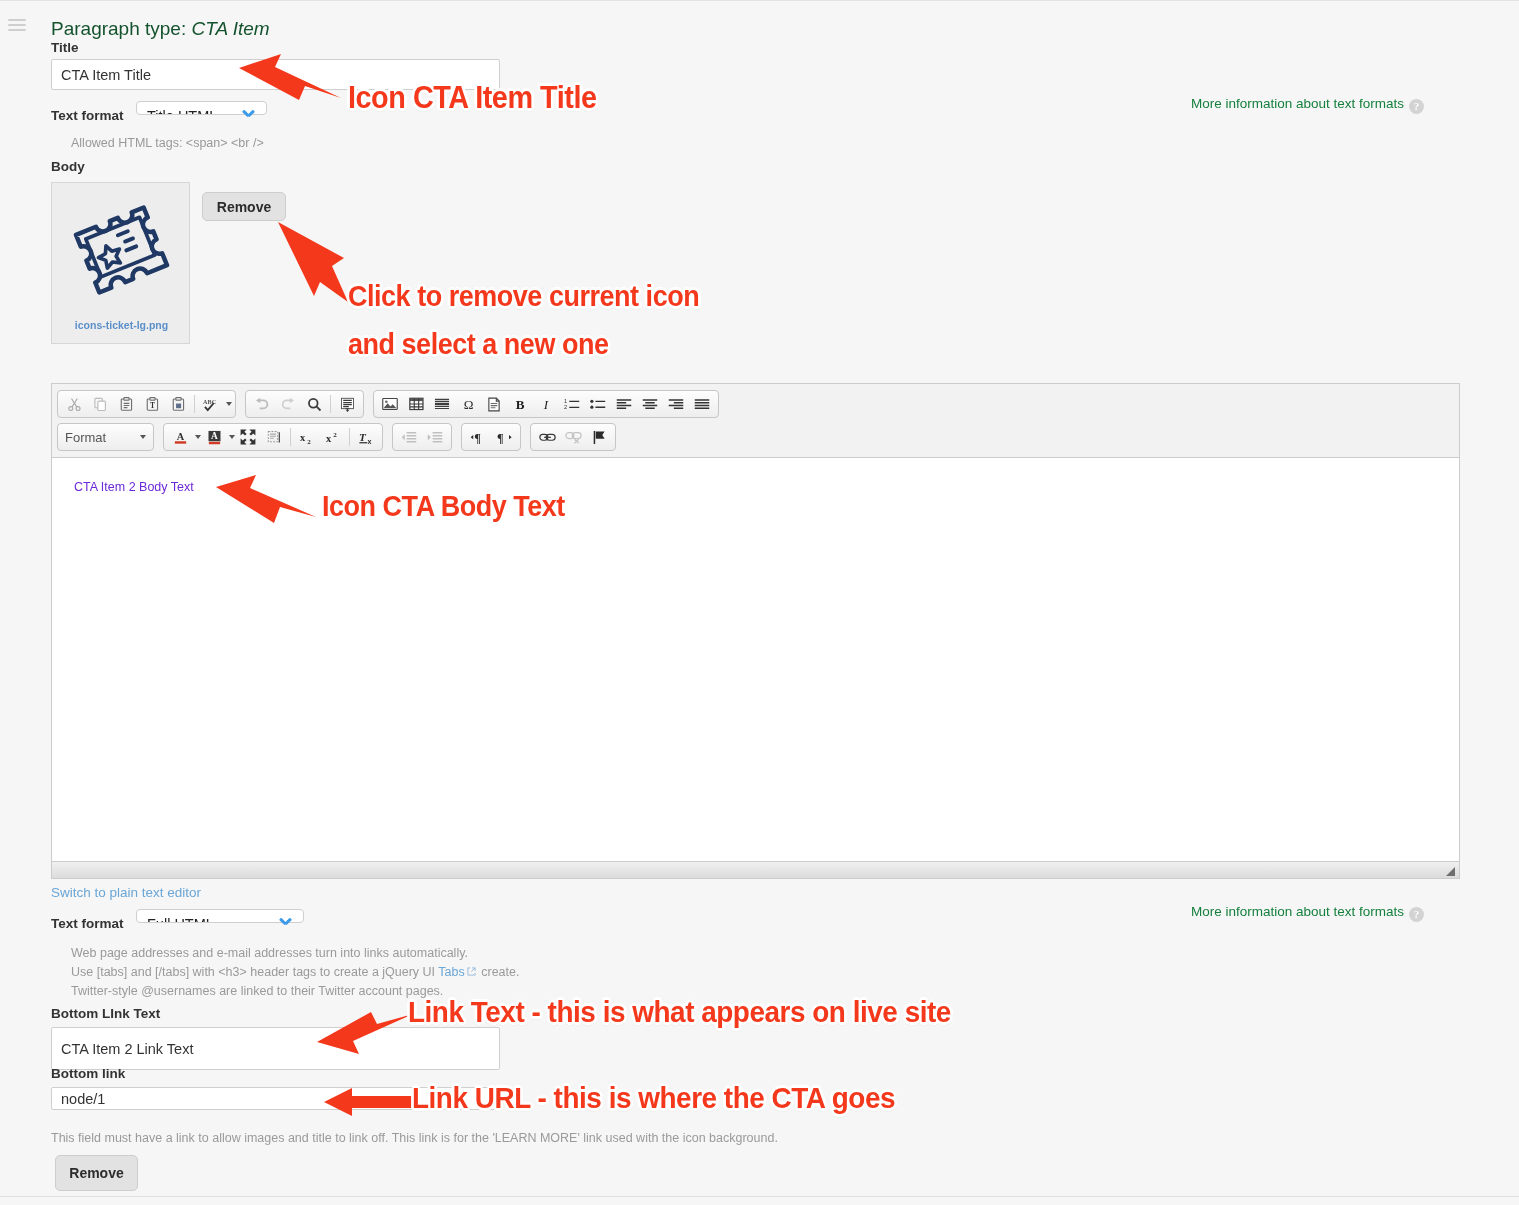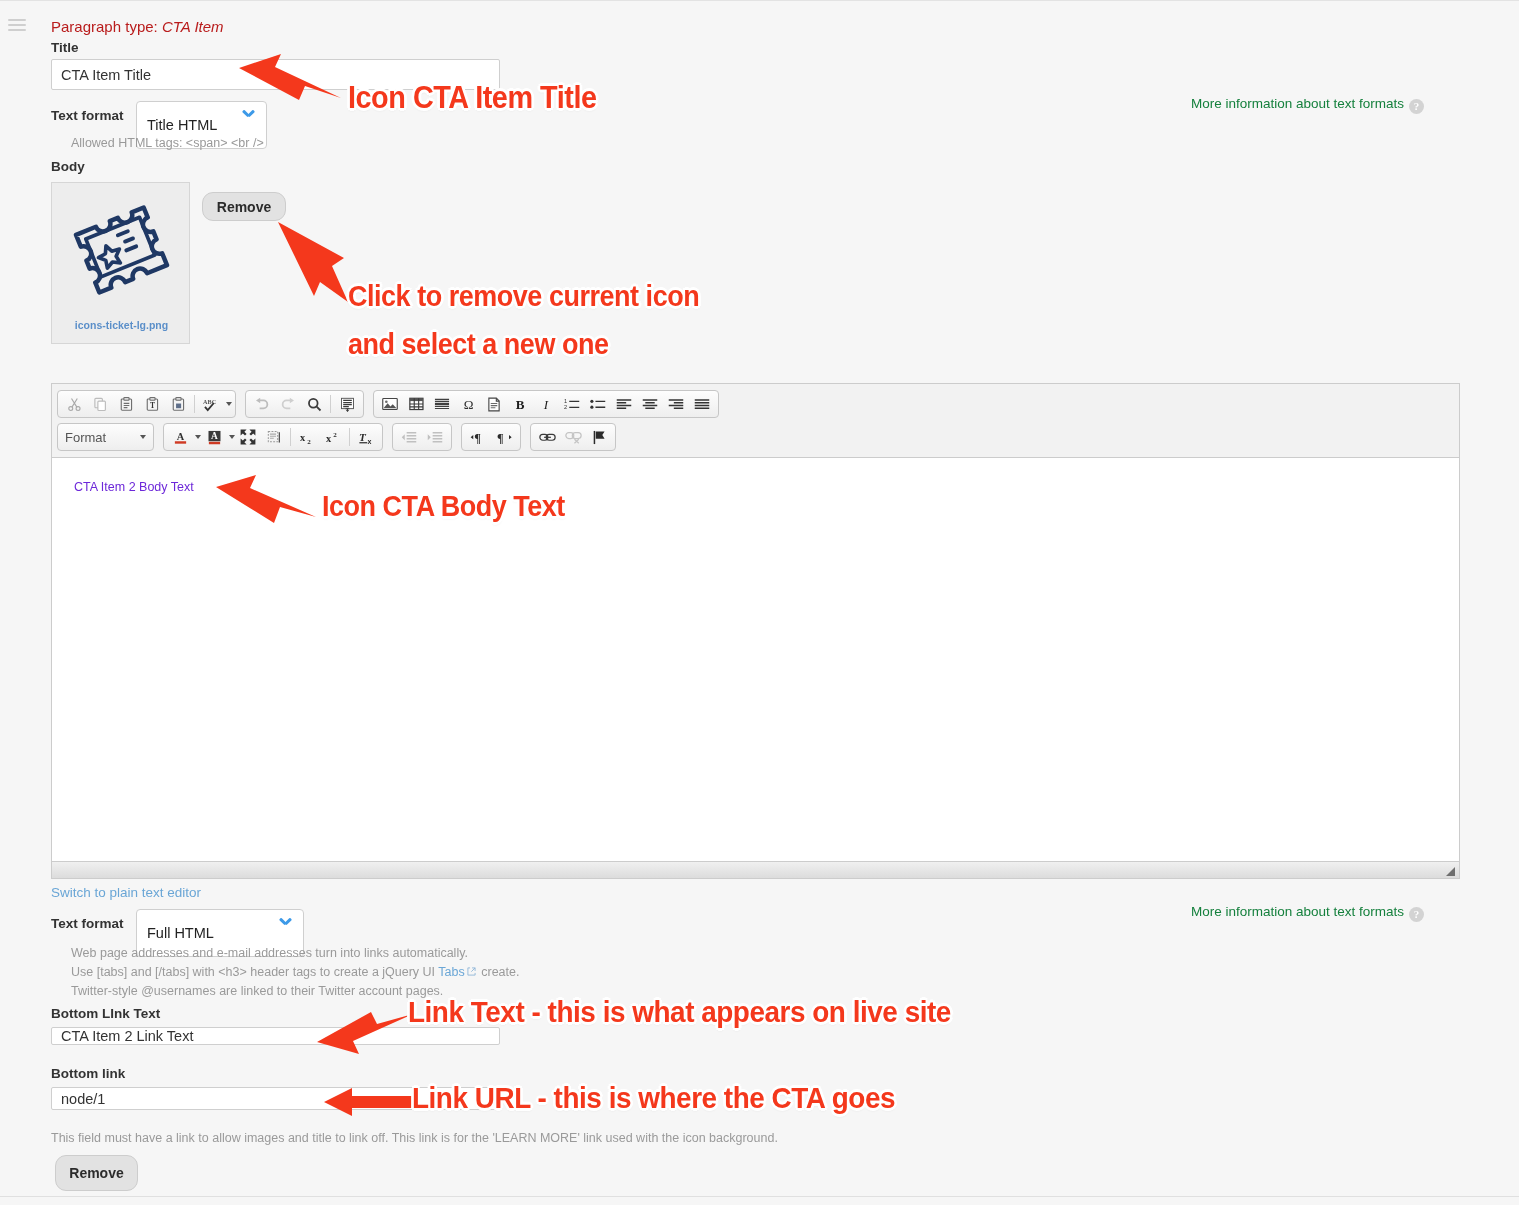"Paragraph type: CTA Item" .ptype { color: #b91c1c -> #14532d; font-size: 15px -> 19px }
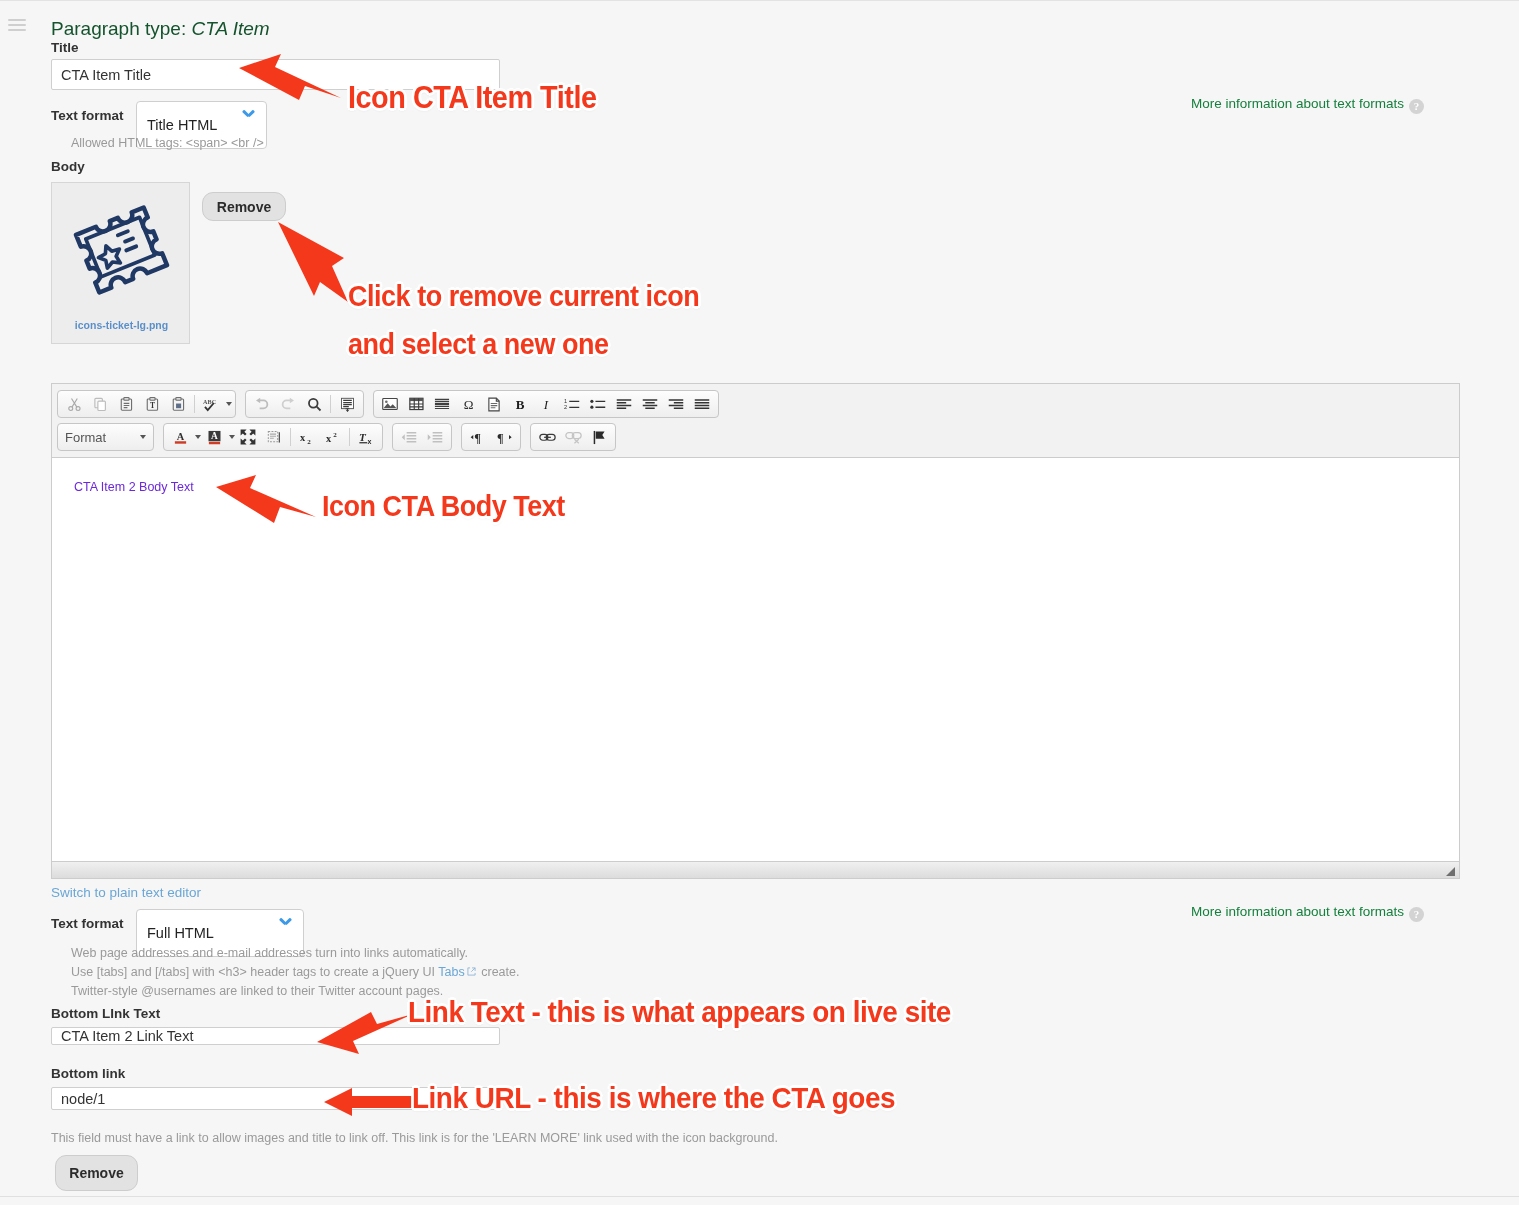"Title HTML" .sel { height: 48px -> 14px }
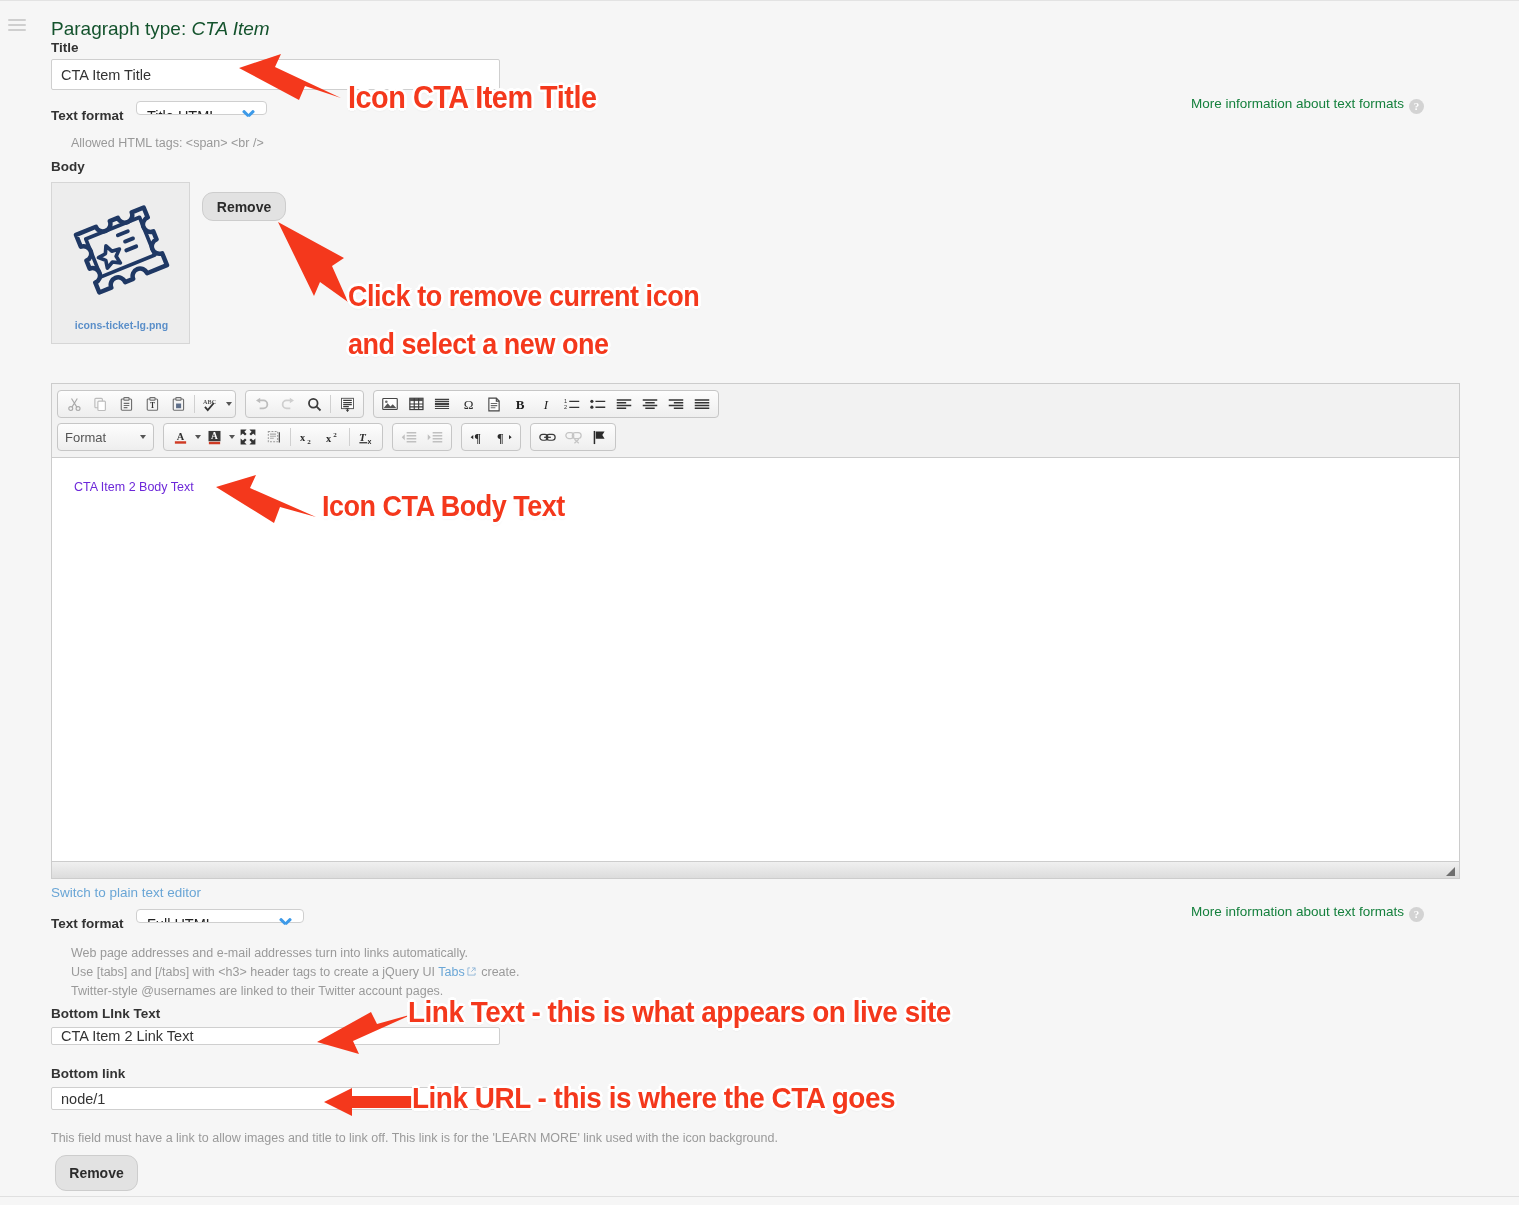"Remove" .btn-grey { border-radius: 11px -> 5px }
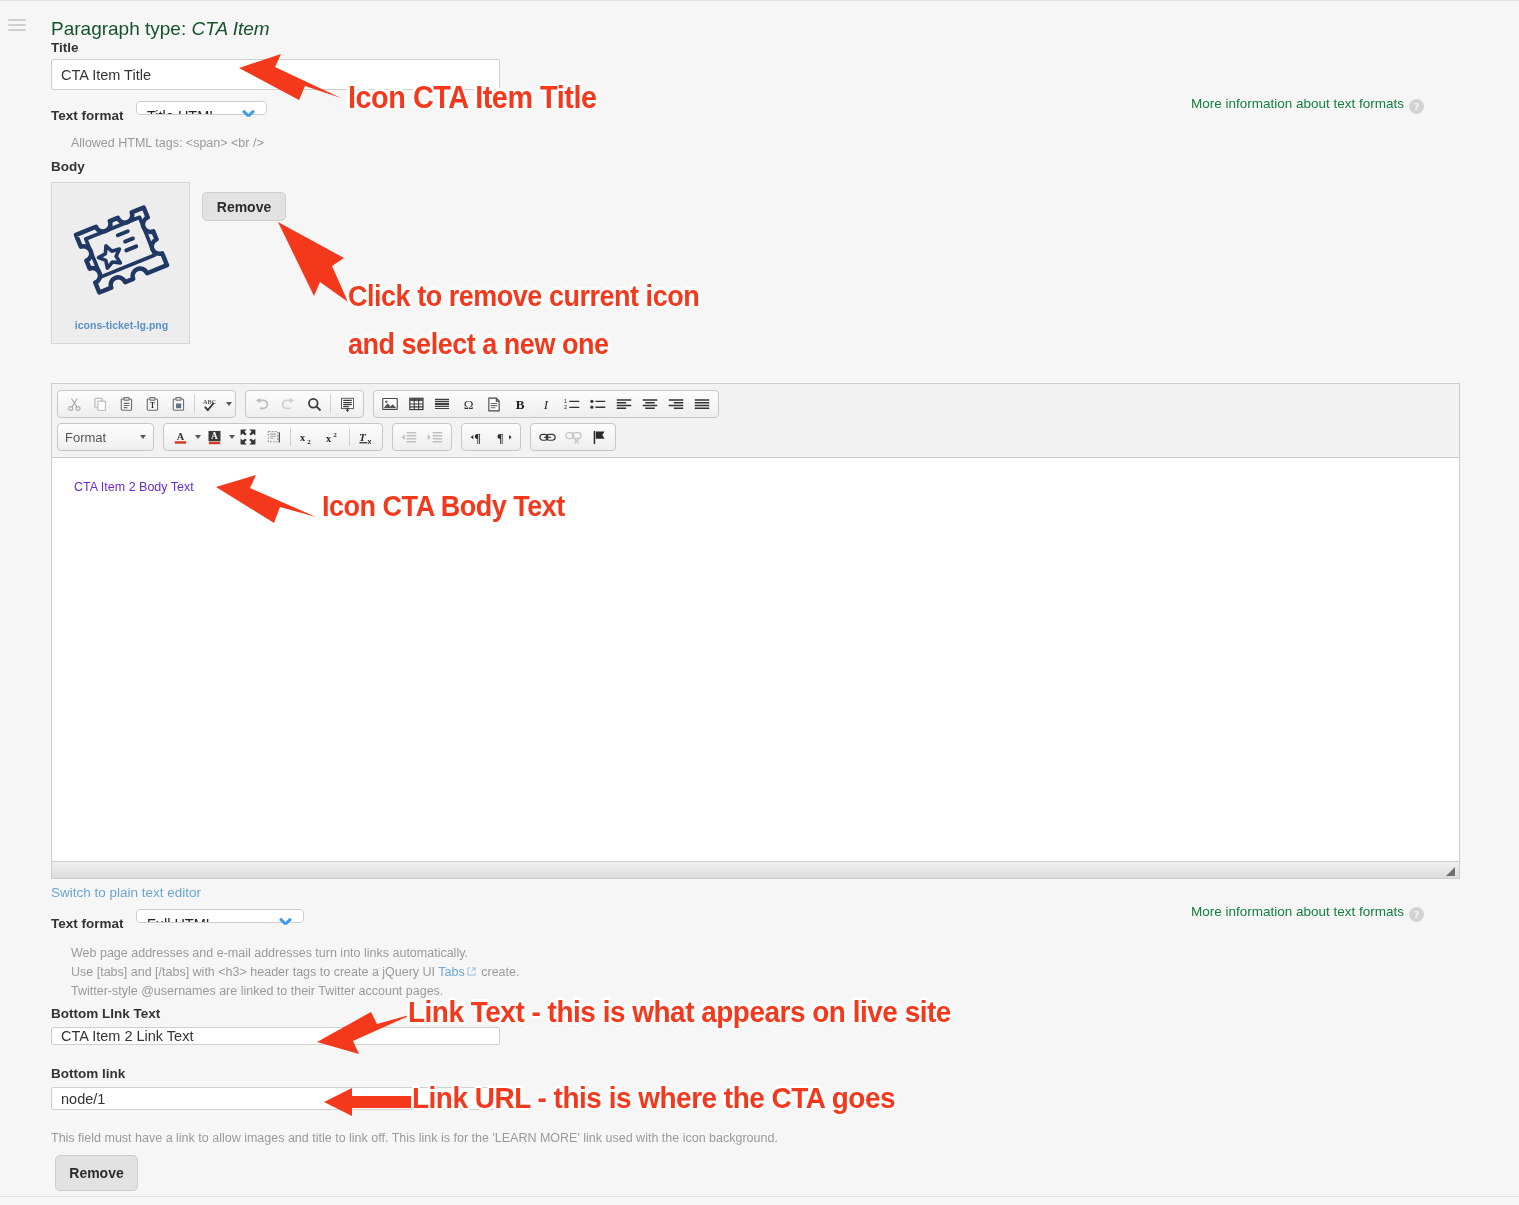"CTA Item 2 Link Text" input.txt-input { height: 18px -> 43px }
